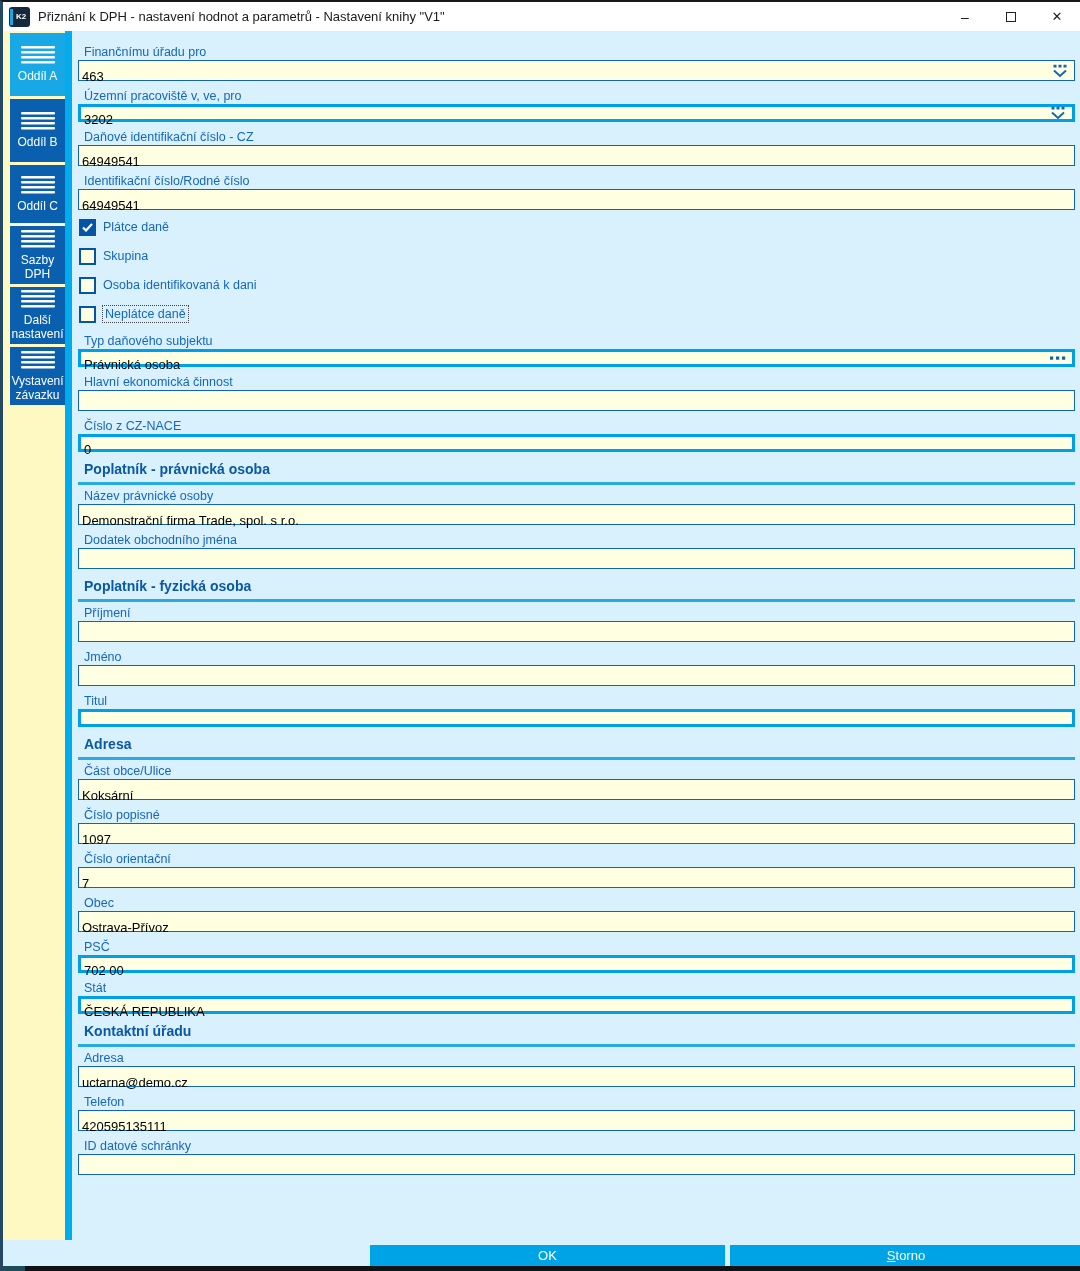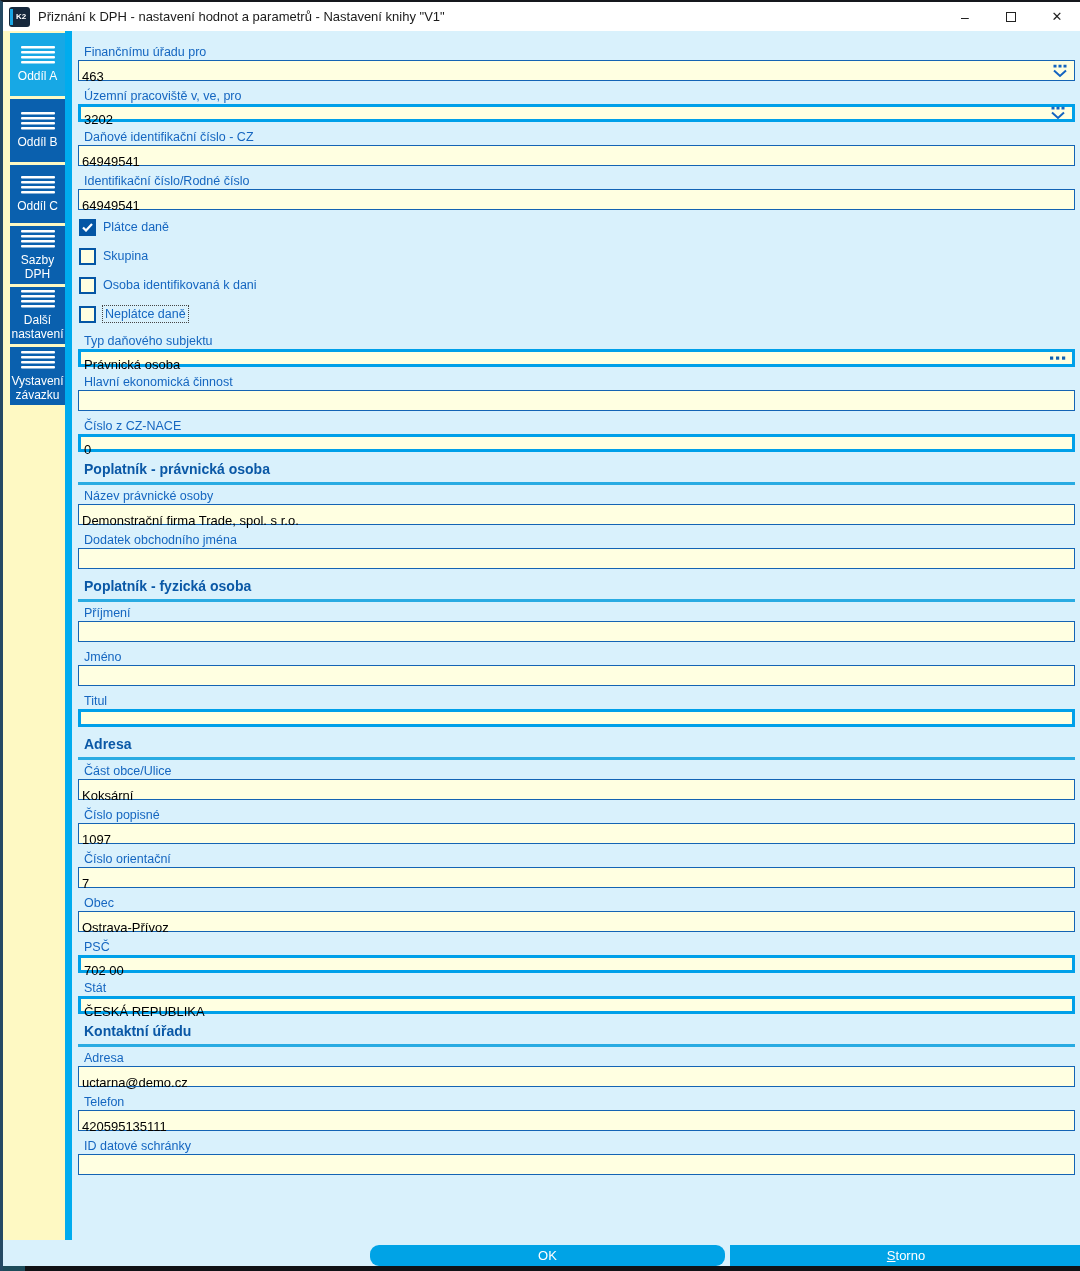"OK" .btn-ok { border-radius: 9px -> none }
